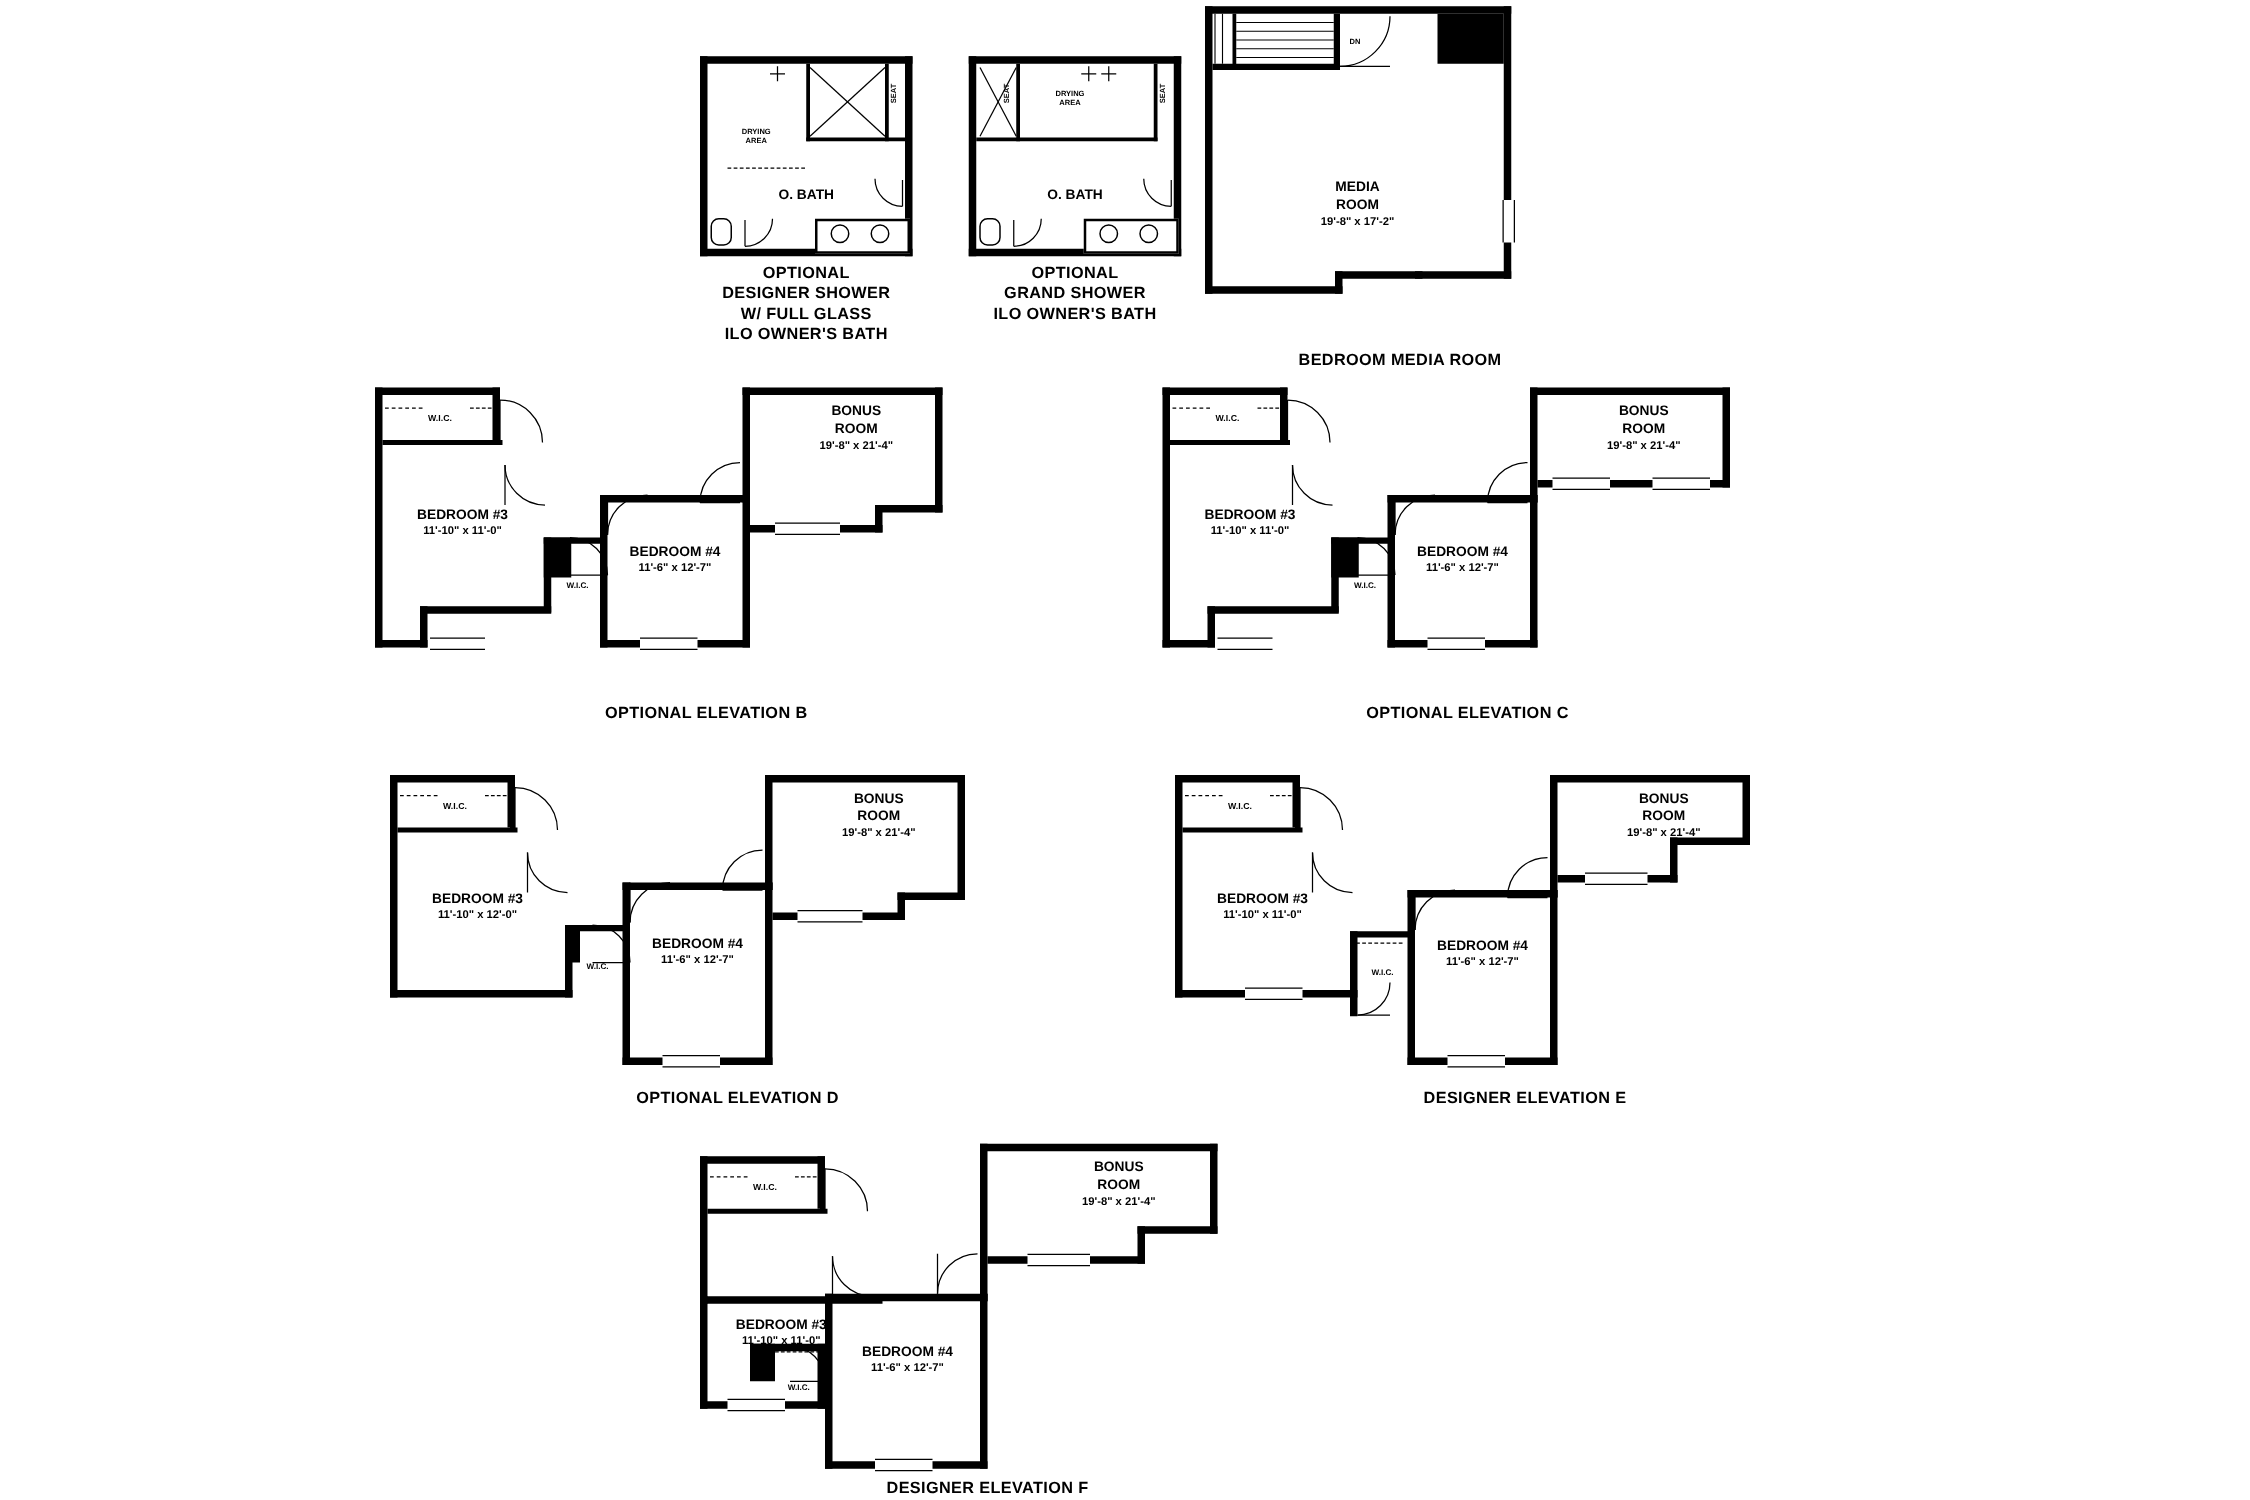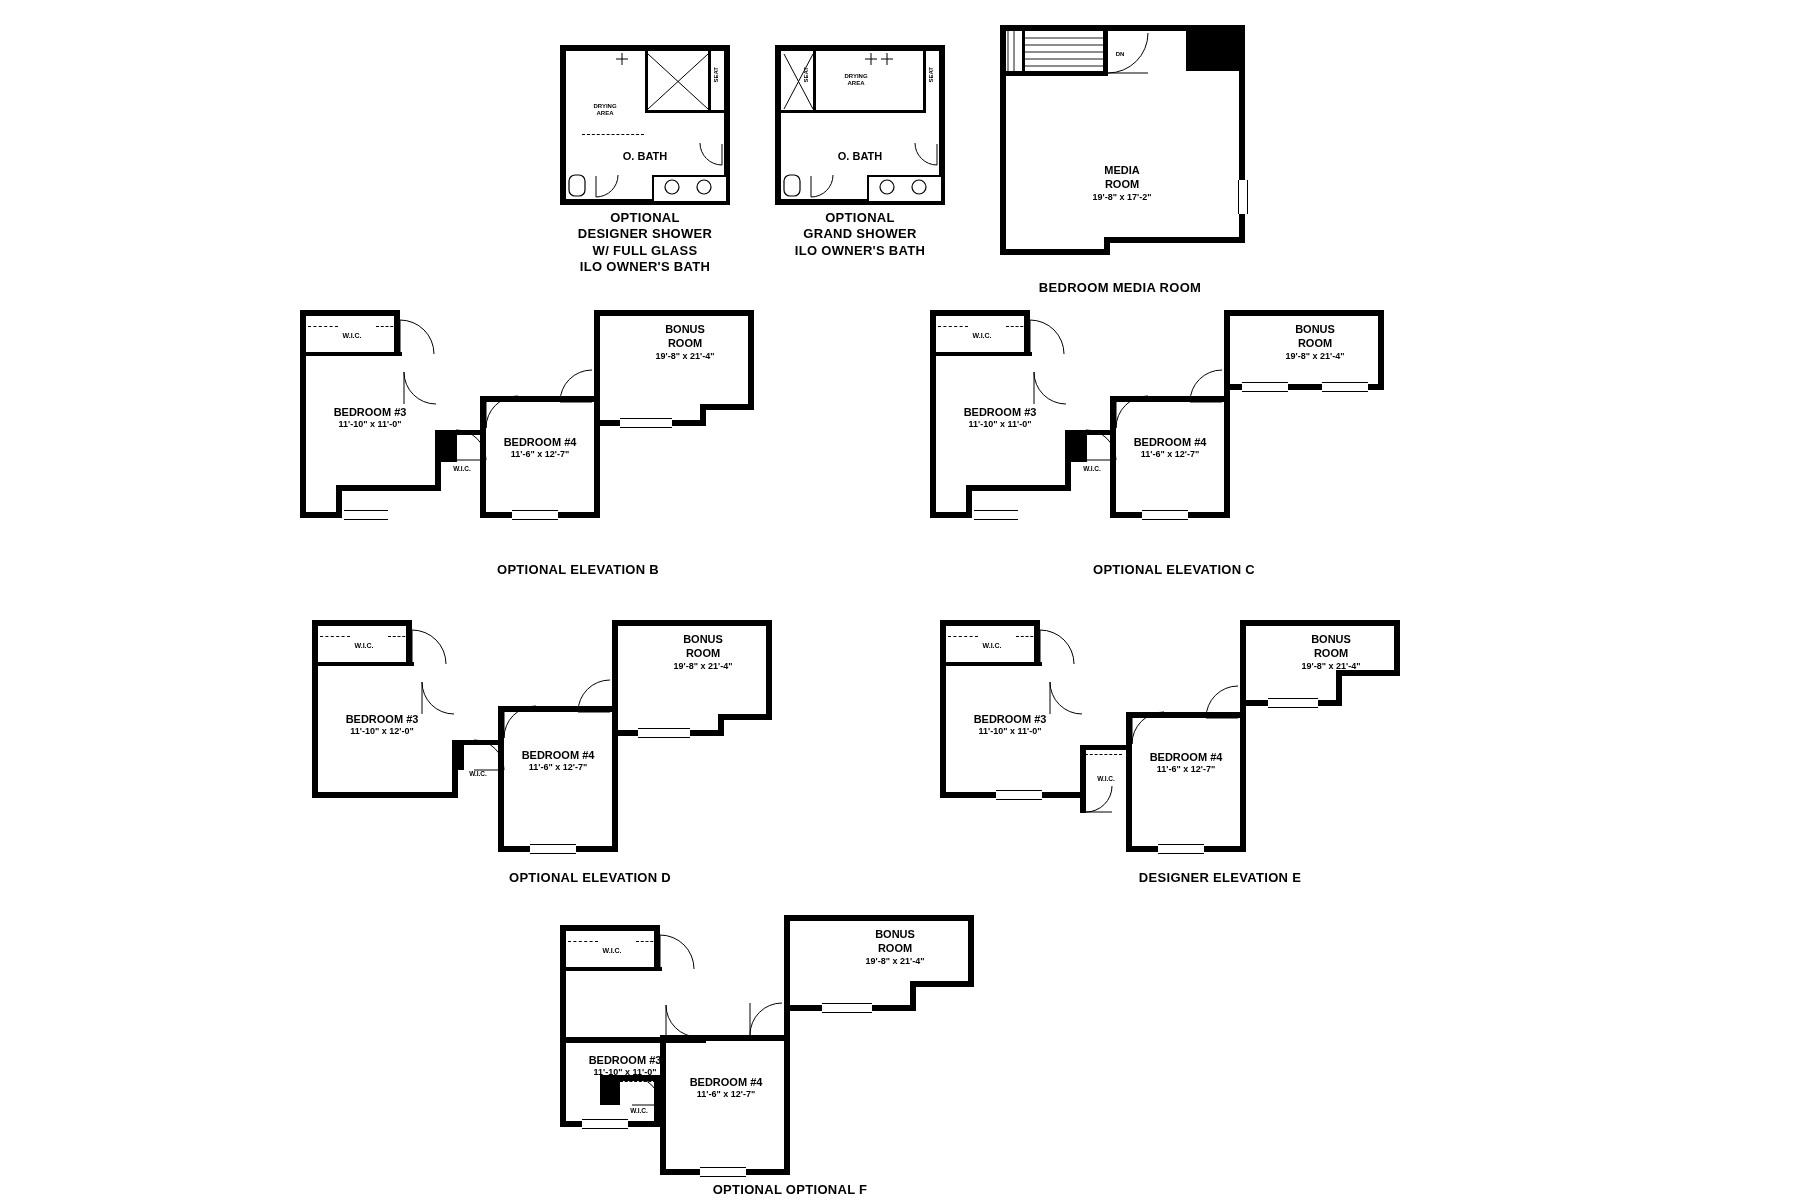"MEDIA" div.plan { left: 1000px -> 964px; margin-top: 20px -> none }
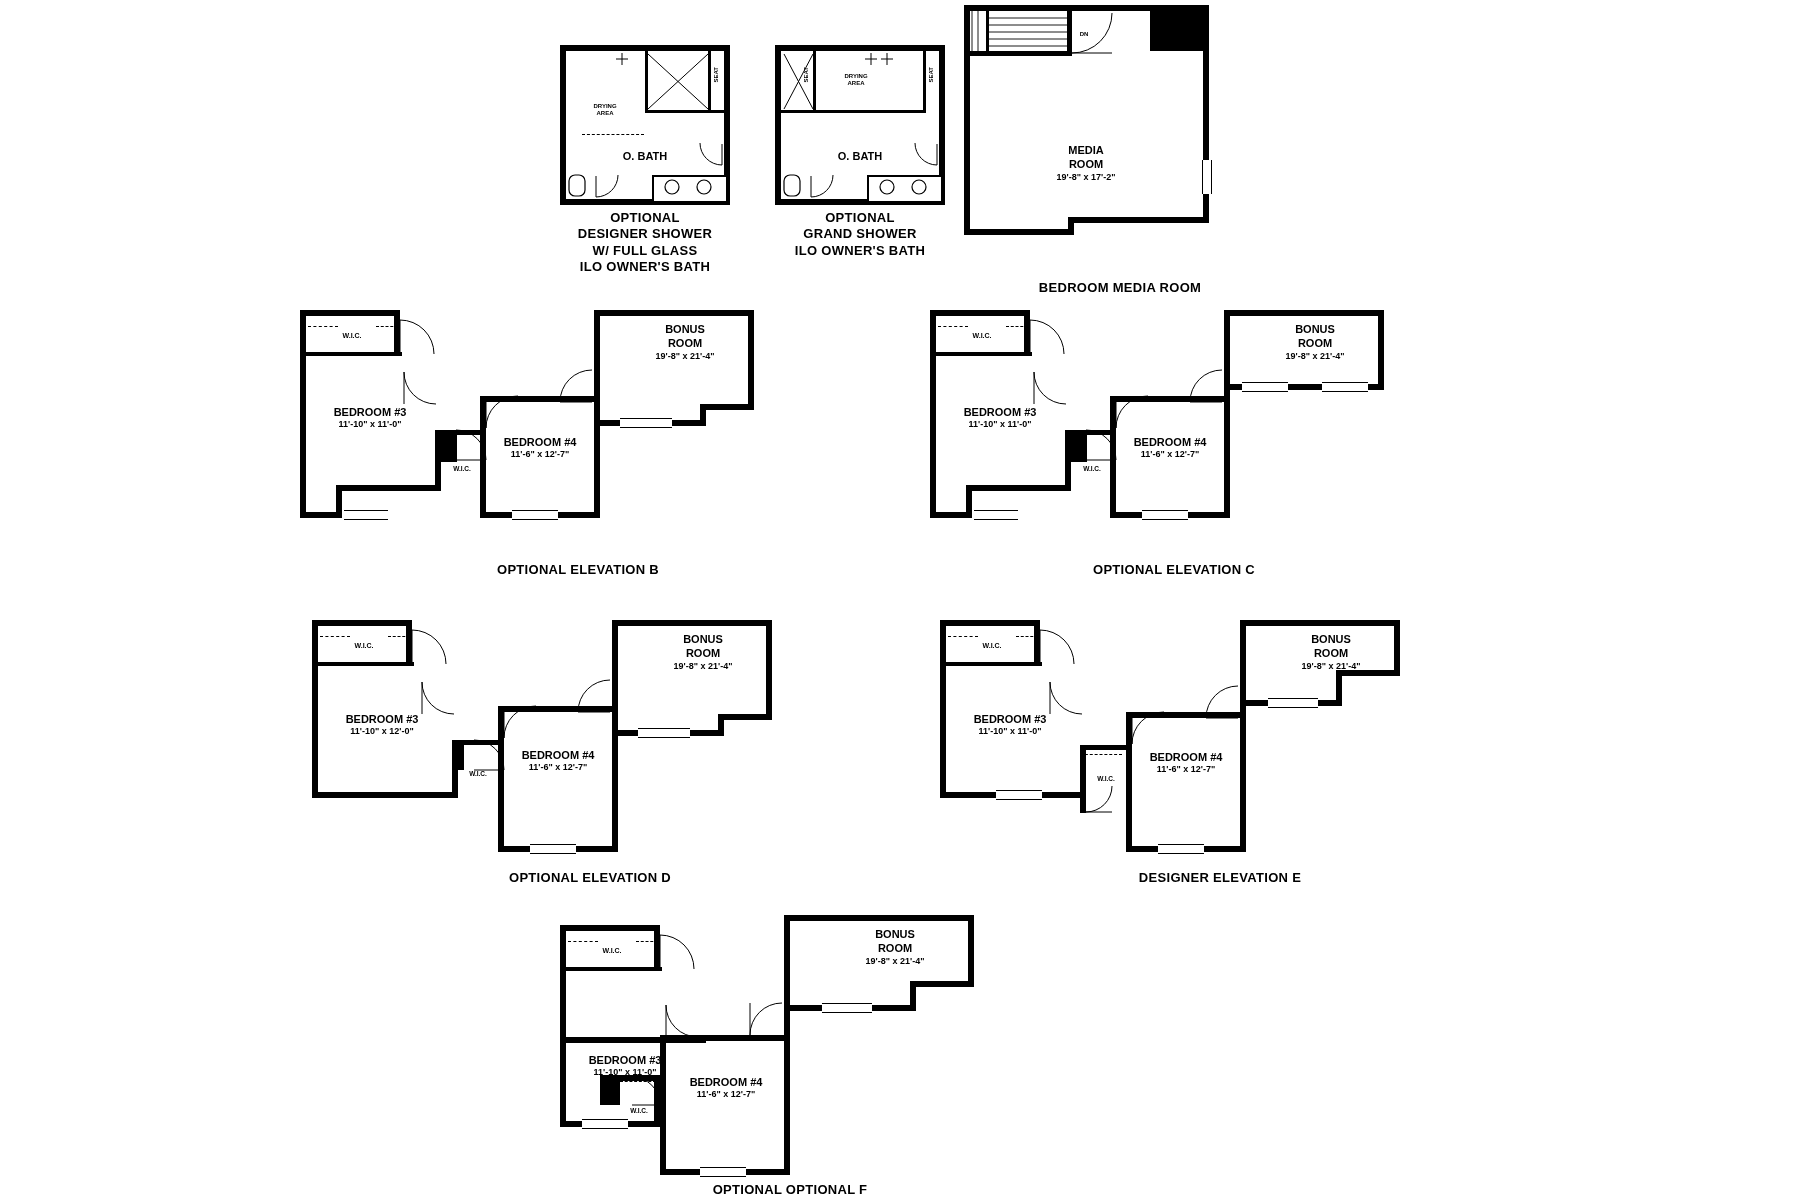"OPTIONAL ELEVATION B" div.caption { left: 428px -> 415px }
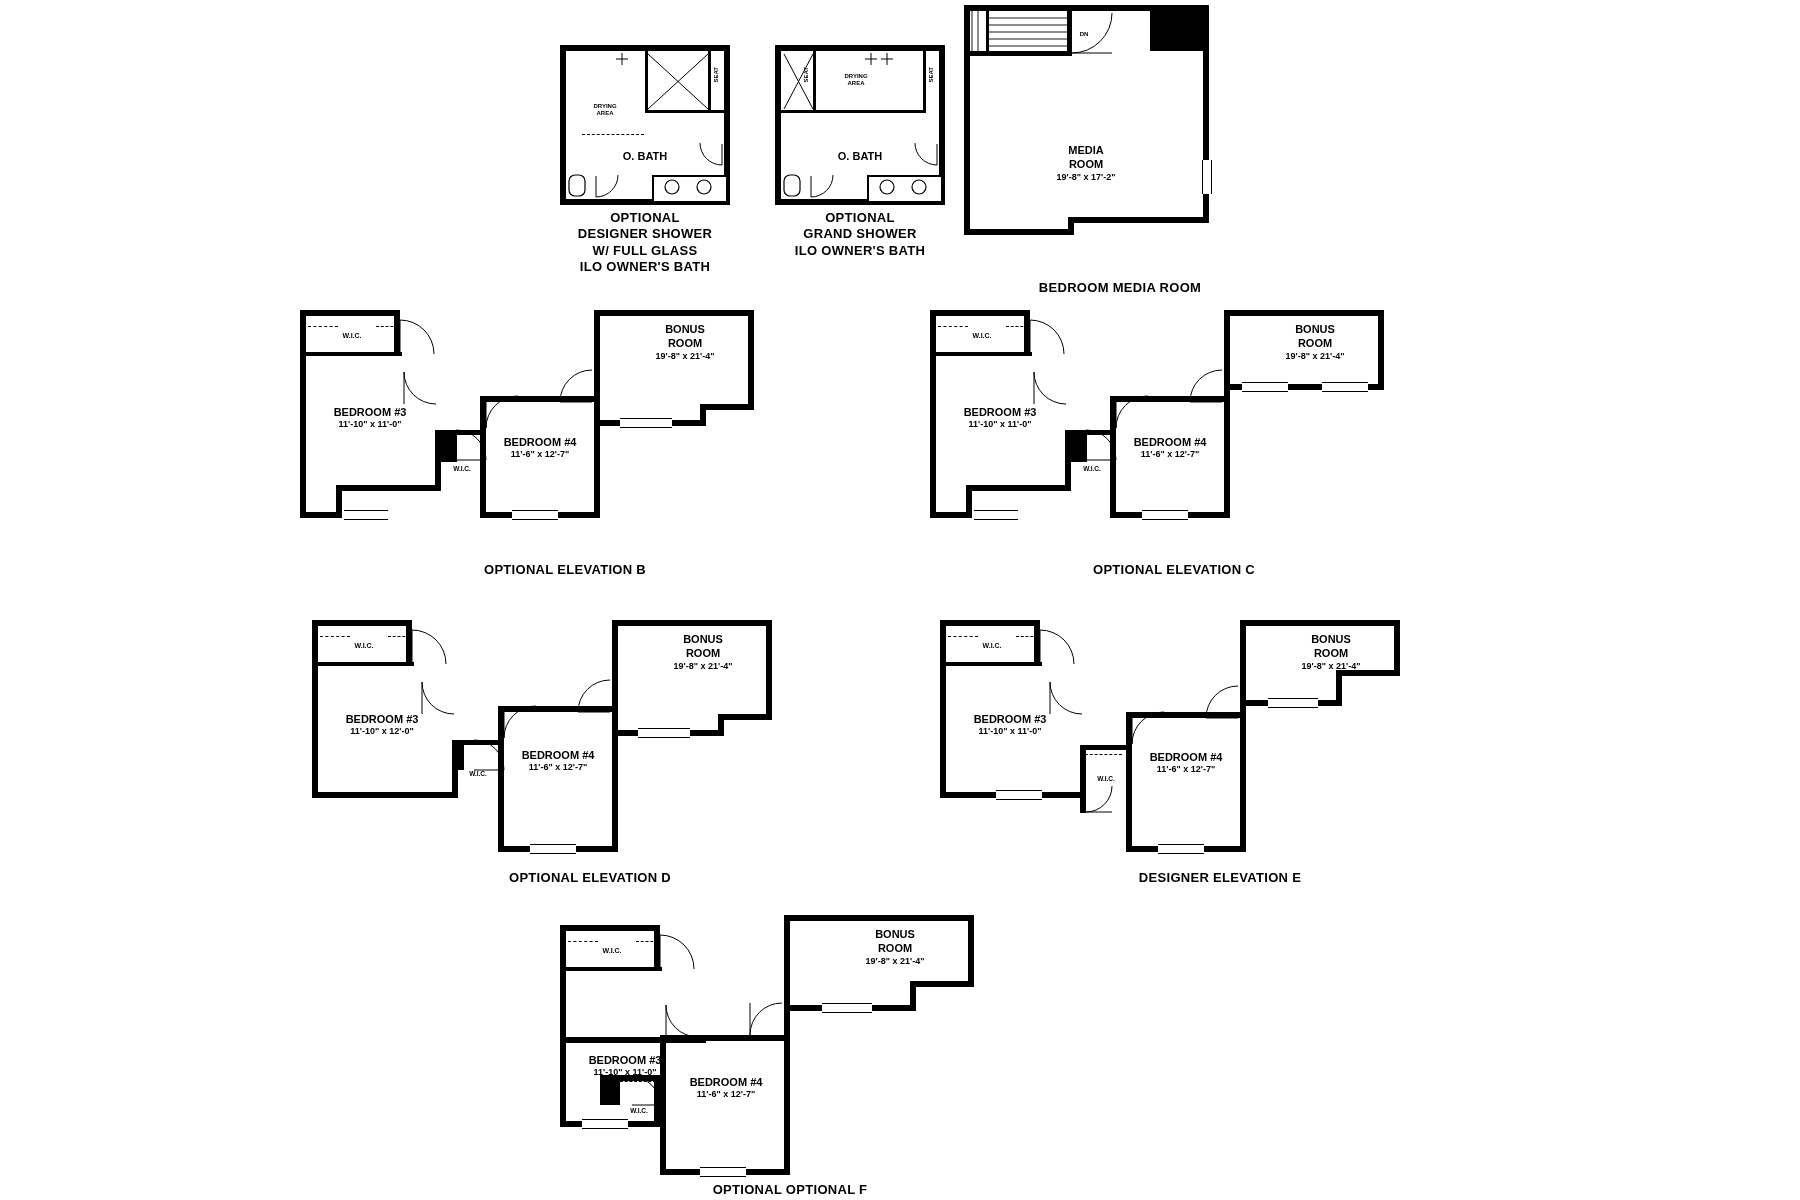"OPTIONAL OPTIONAL F" div.caption { text: OPTIONAL OPTIONAL -> DESIGNER ELEVATION }
